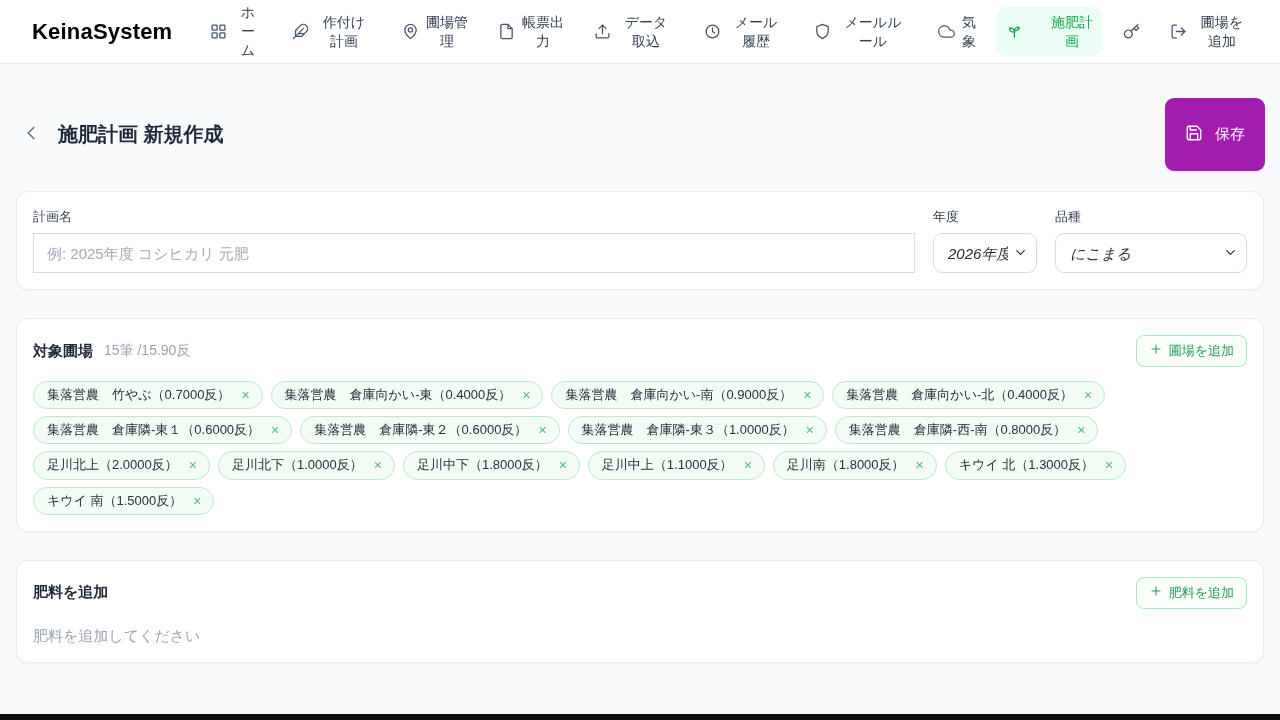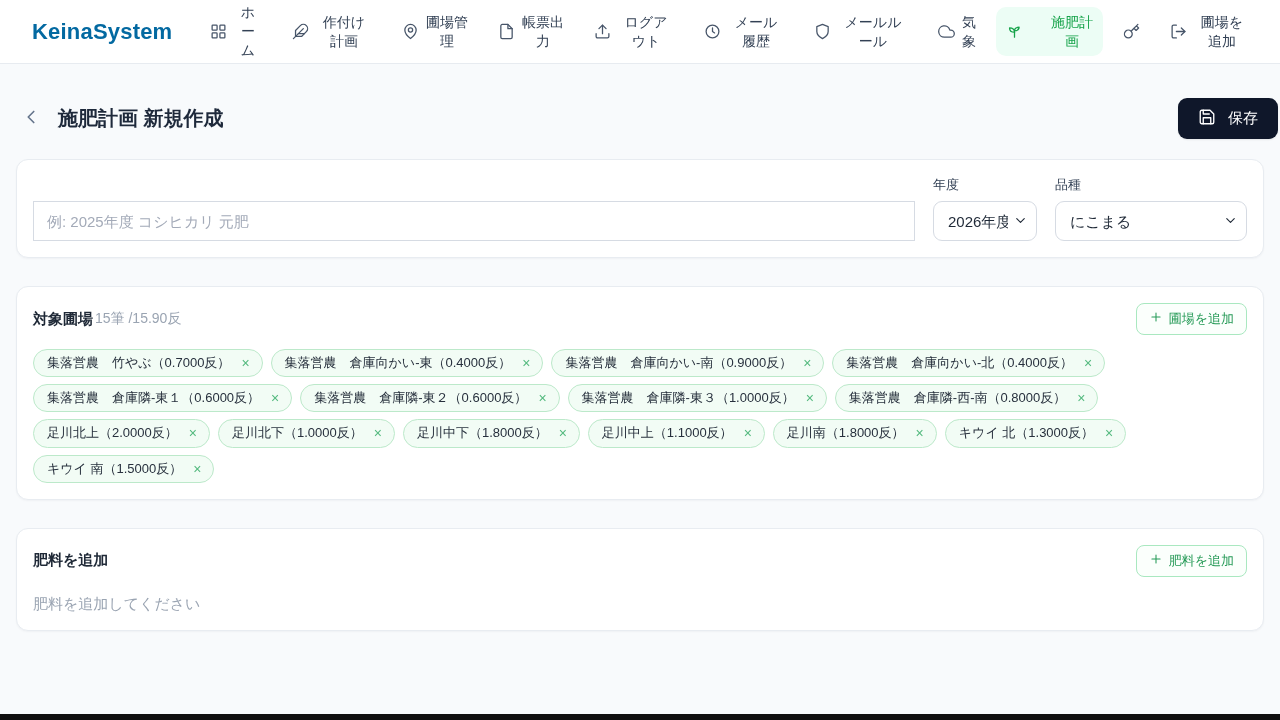"KeinaSystem" .logo { color: #0369a1 -> #000000 }
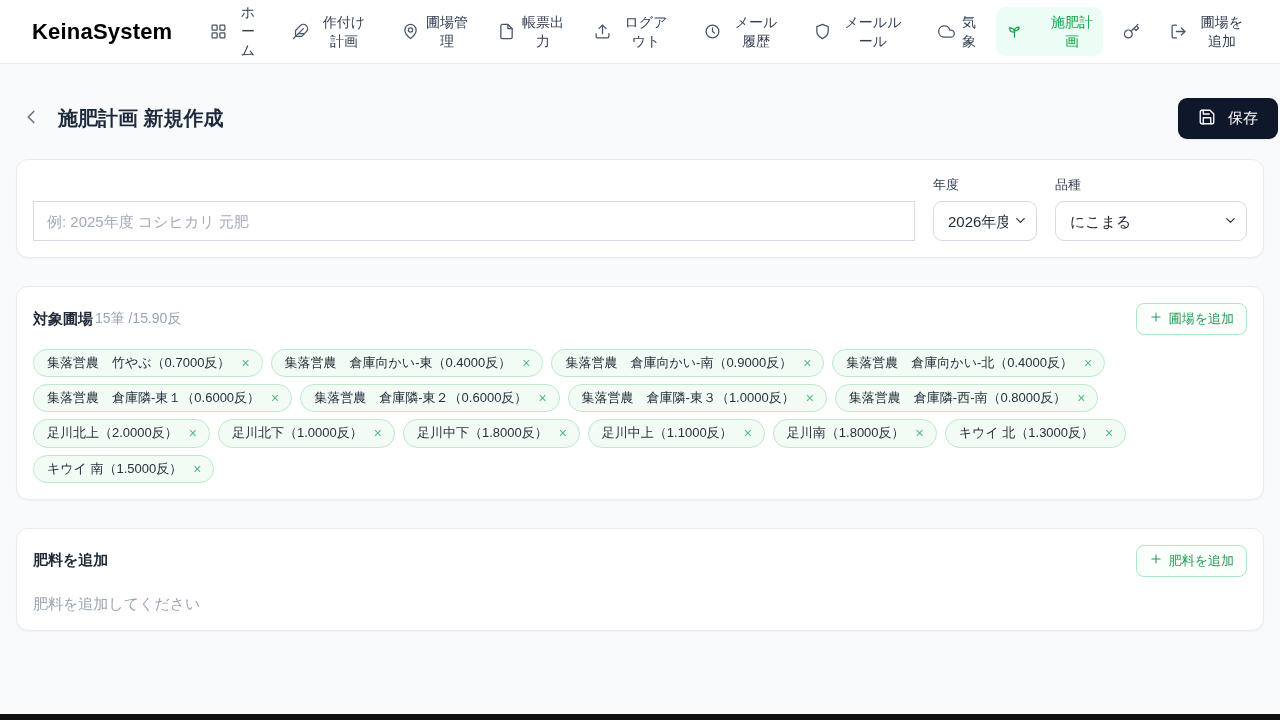"ログアウト" span.nav-label { text: ログアウト -> データ取込 }
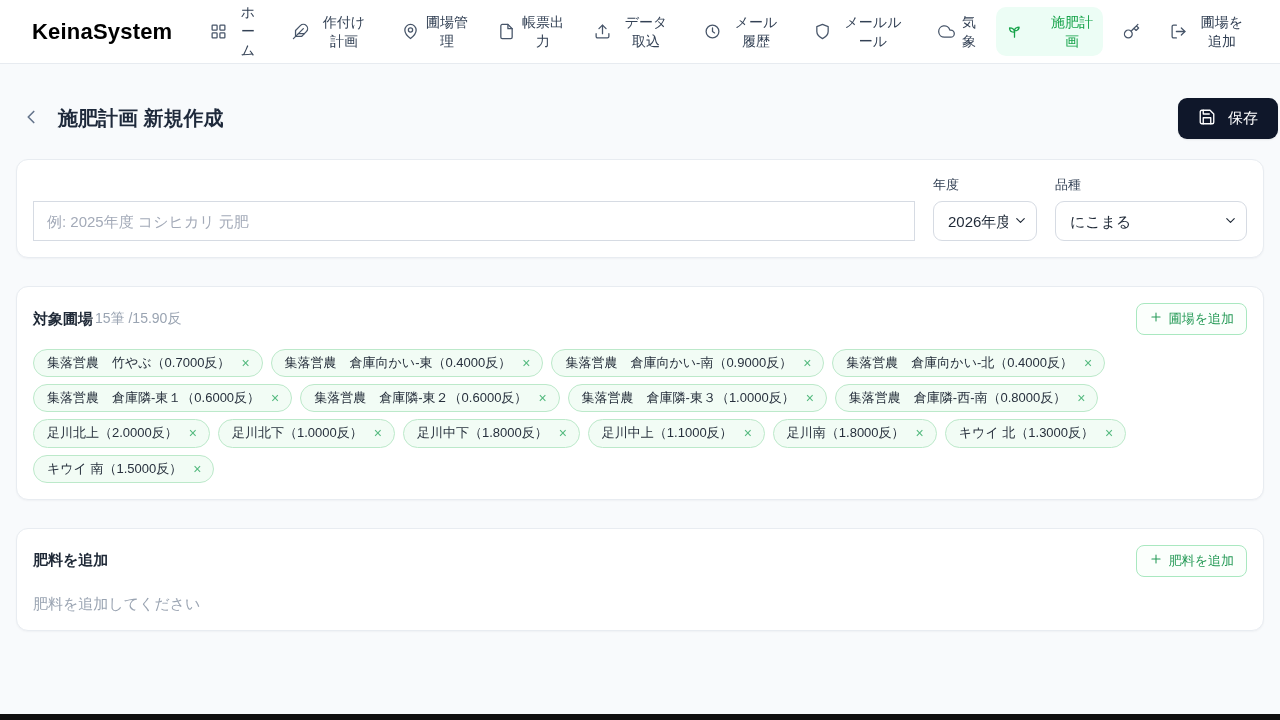"施肥計画 新規作成" .page-header { margin: 34px 2px 20px 16px -> 34px 15px 20px 16px }
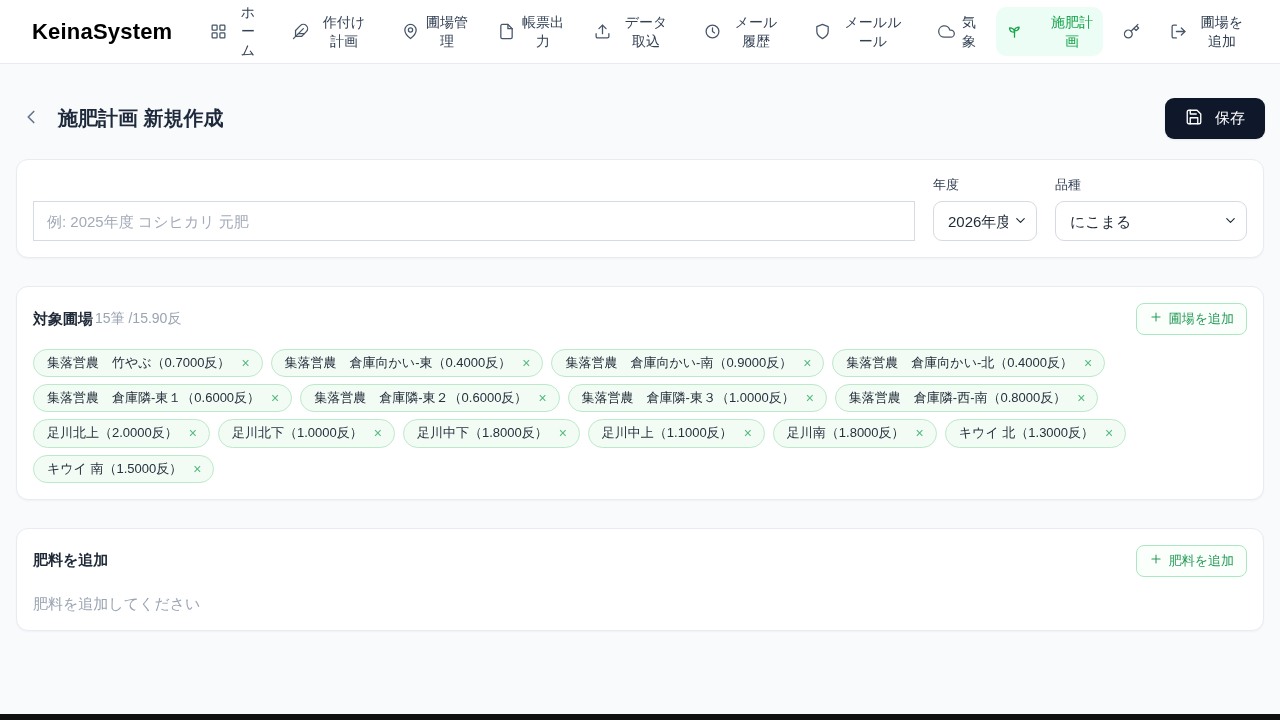"保存" .save-btn { background: #0f172a -> #a21caf; padding: 10px 20px -> 26px 20px }
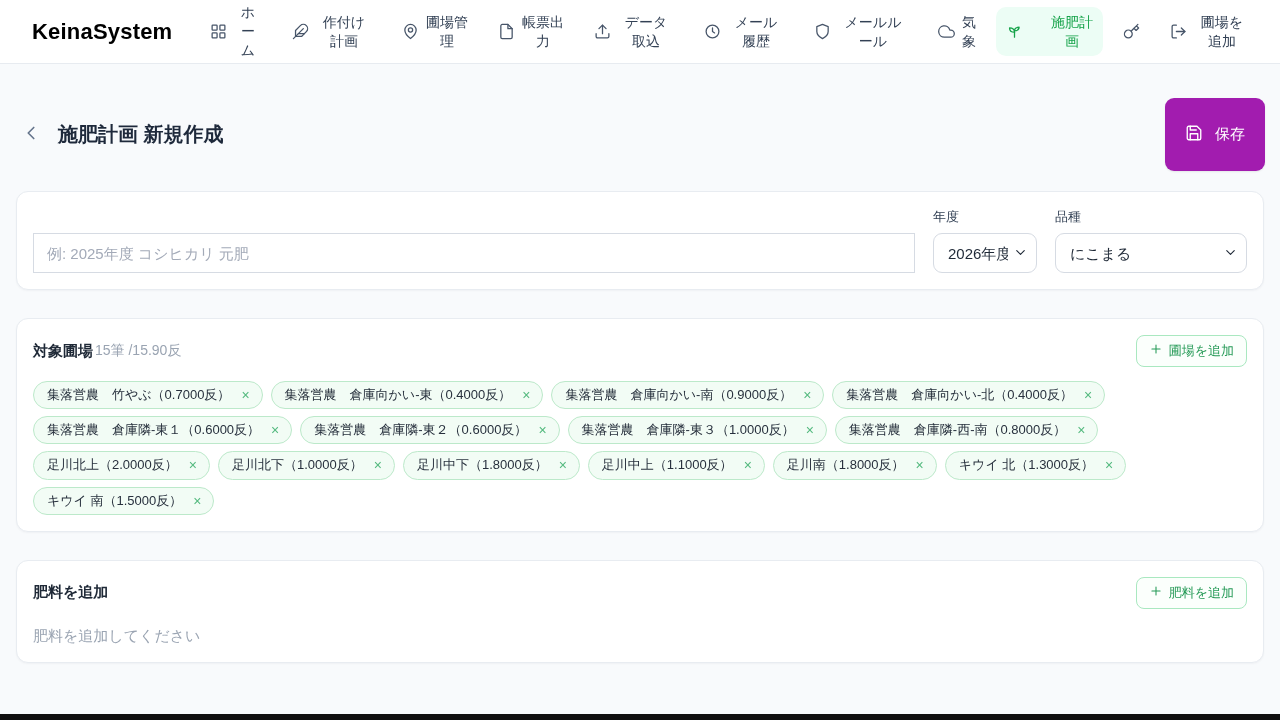"計画名" label.field-label { html: none -> <label>計画名</label> }
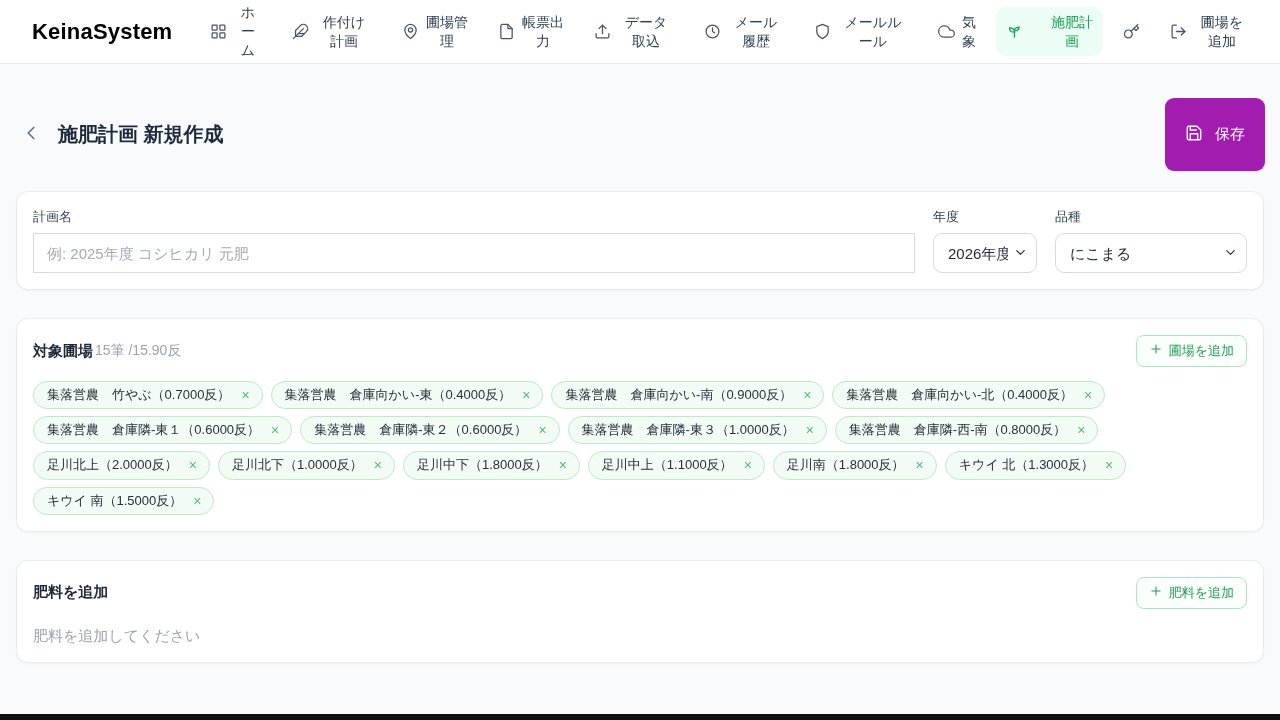"2026年度" .select-wrap select { font-style: none -> italic }
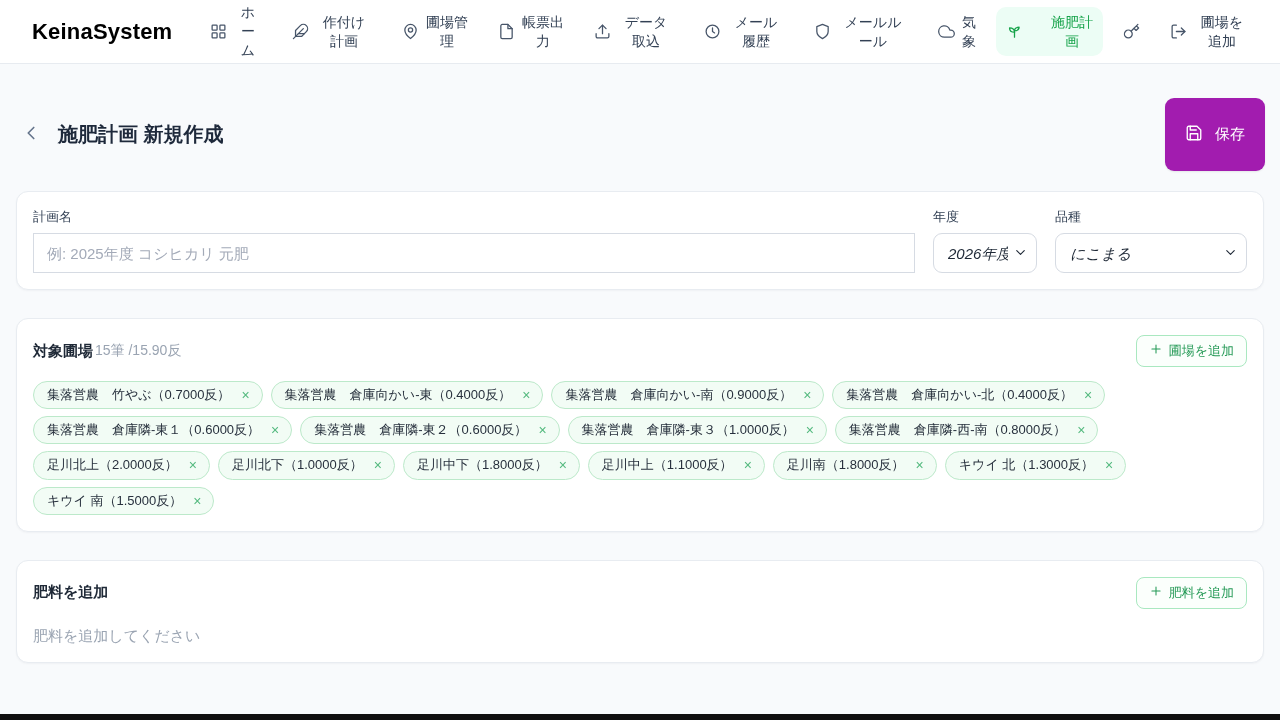"15筆 /15.90反" .section-summary { margin-left: 2px -> 11px }
